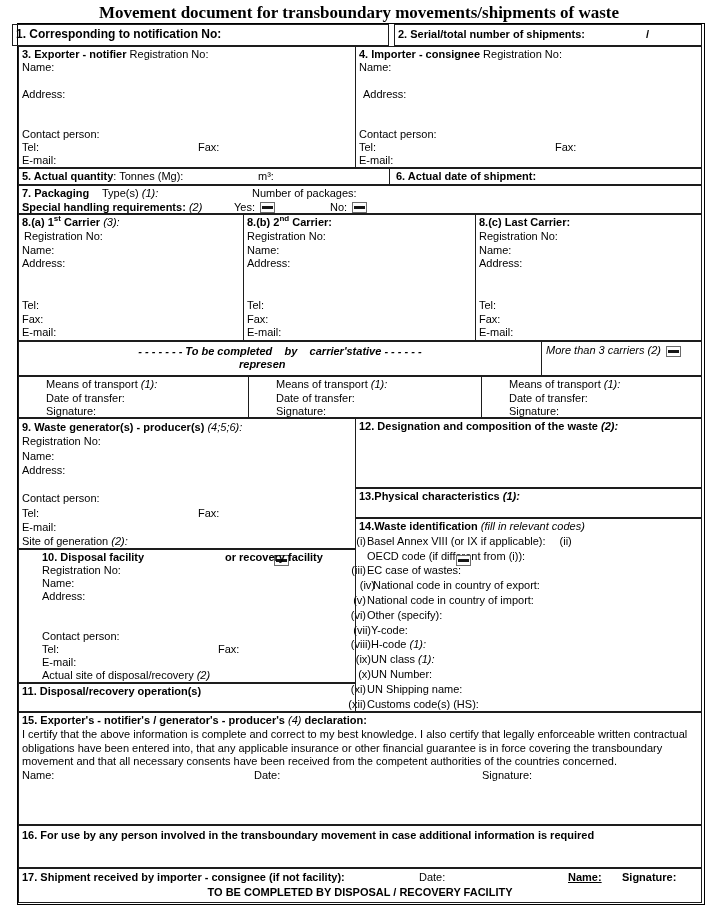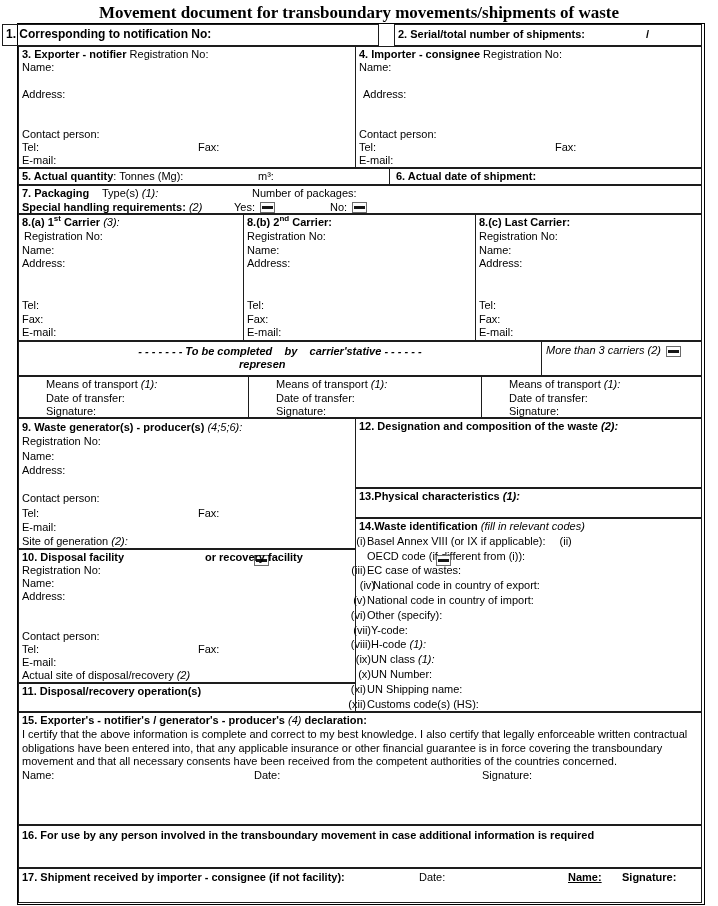"1. Corresponding to notification No:" div.box { left: 2px -> 12px }
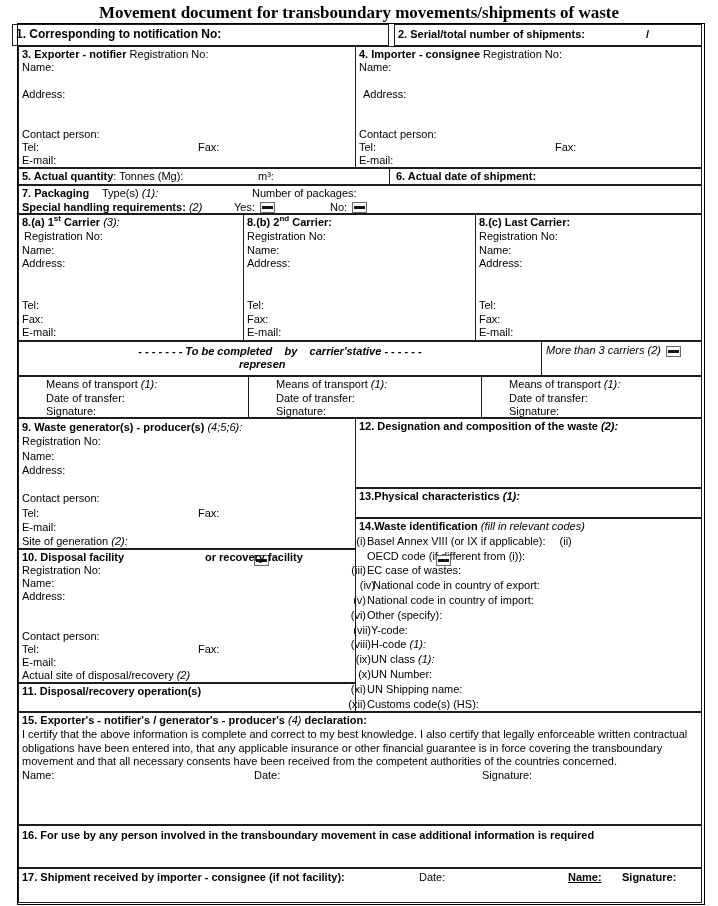"10. Disposal facility" .r10 { margin-left: none -> 20px }
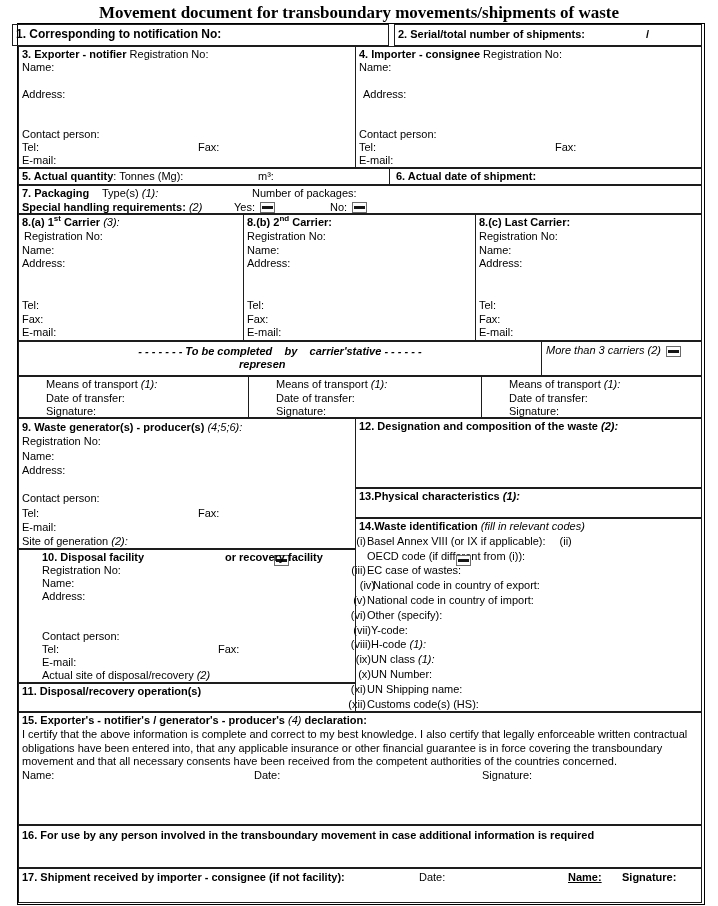"TO BE COMPLETED BY DISPOSAL" div.footer-line { html: none -> <div>TO BE COMPLETED BY DISPOSAL / RECOVERY FACILITY</div> }
